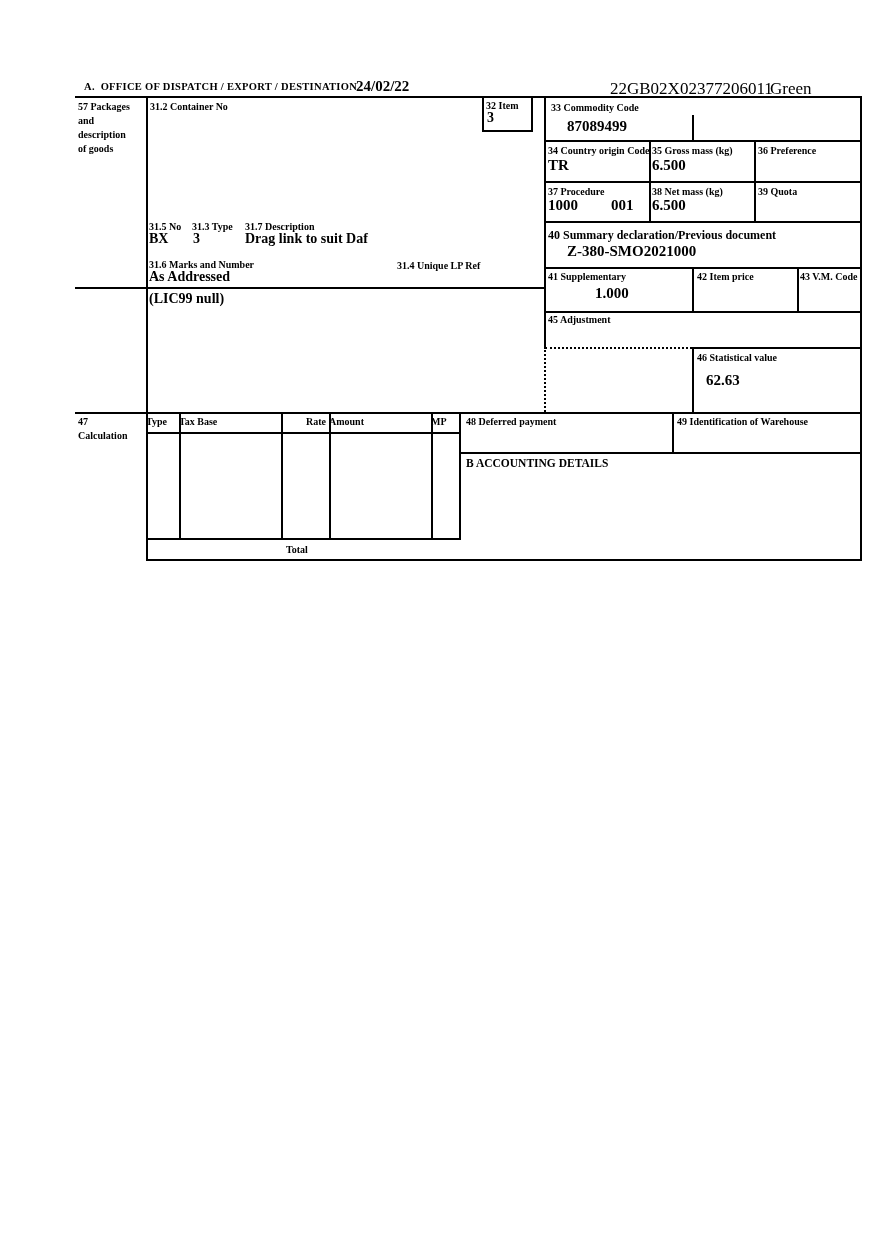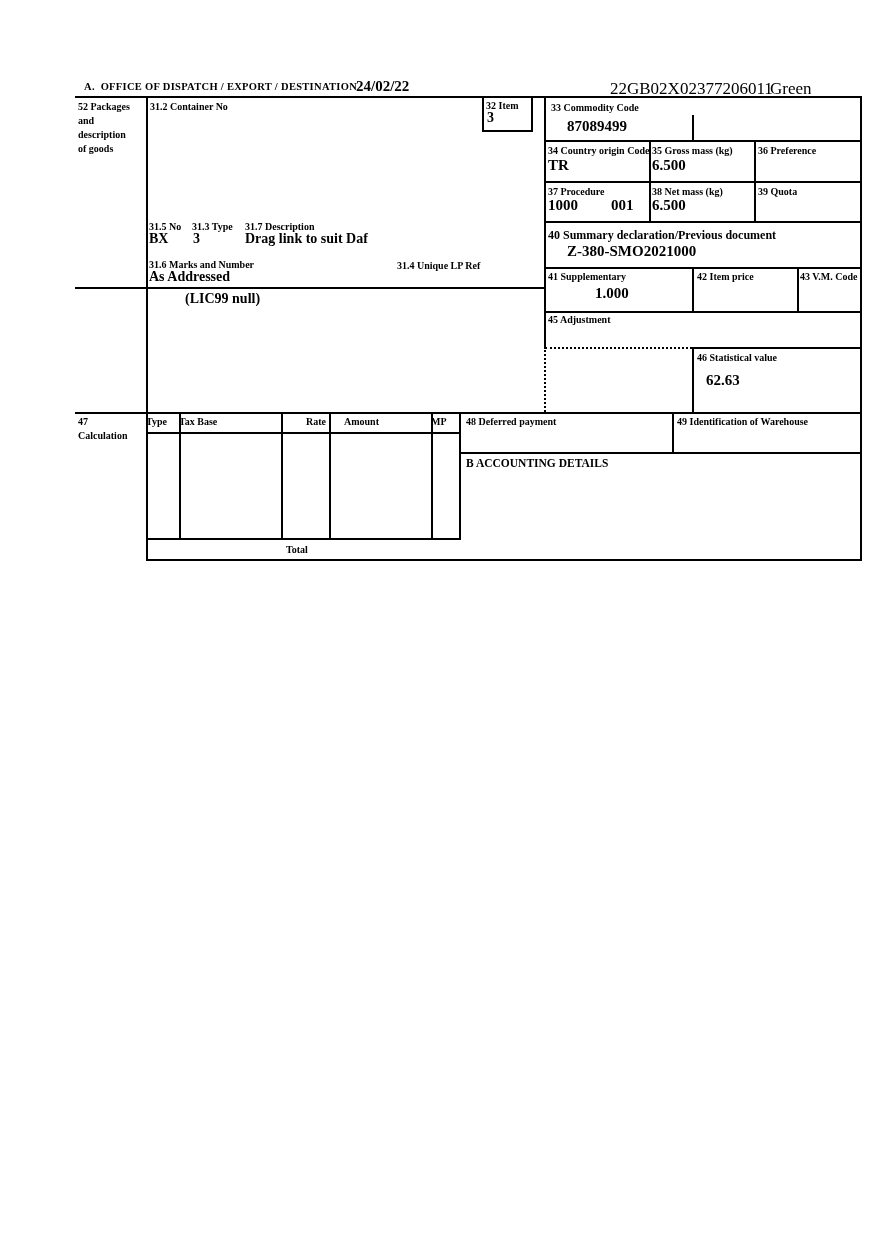"52 Packages" div.lbl { text: 52 -> 57 }
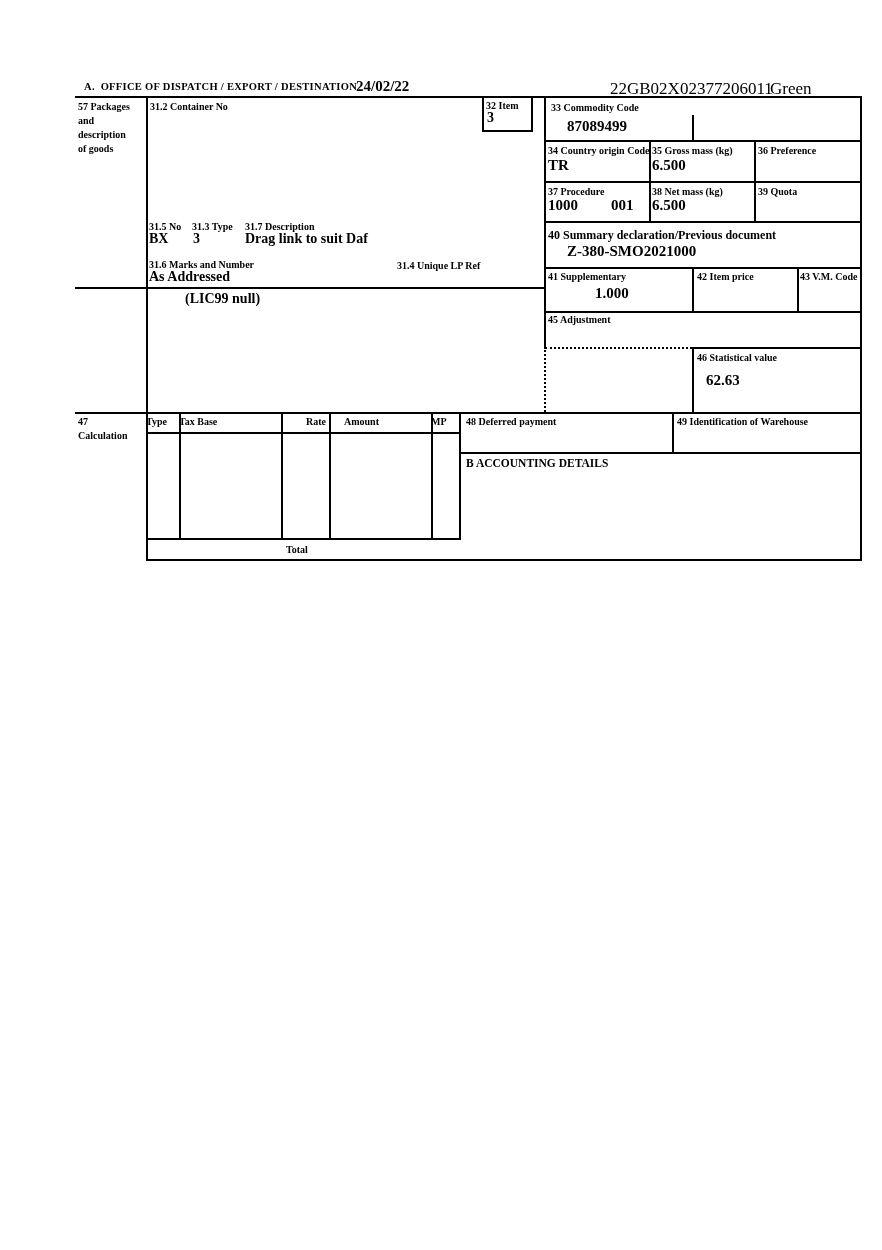"(LIC99 null)" div.val-l { margin-left: 36px -> none }
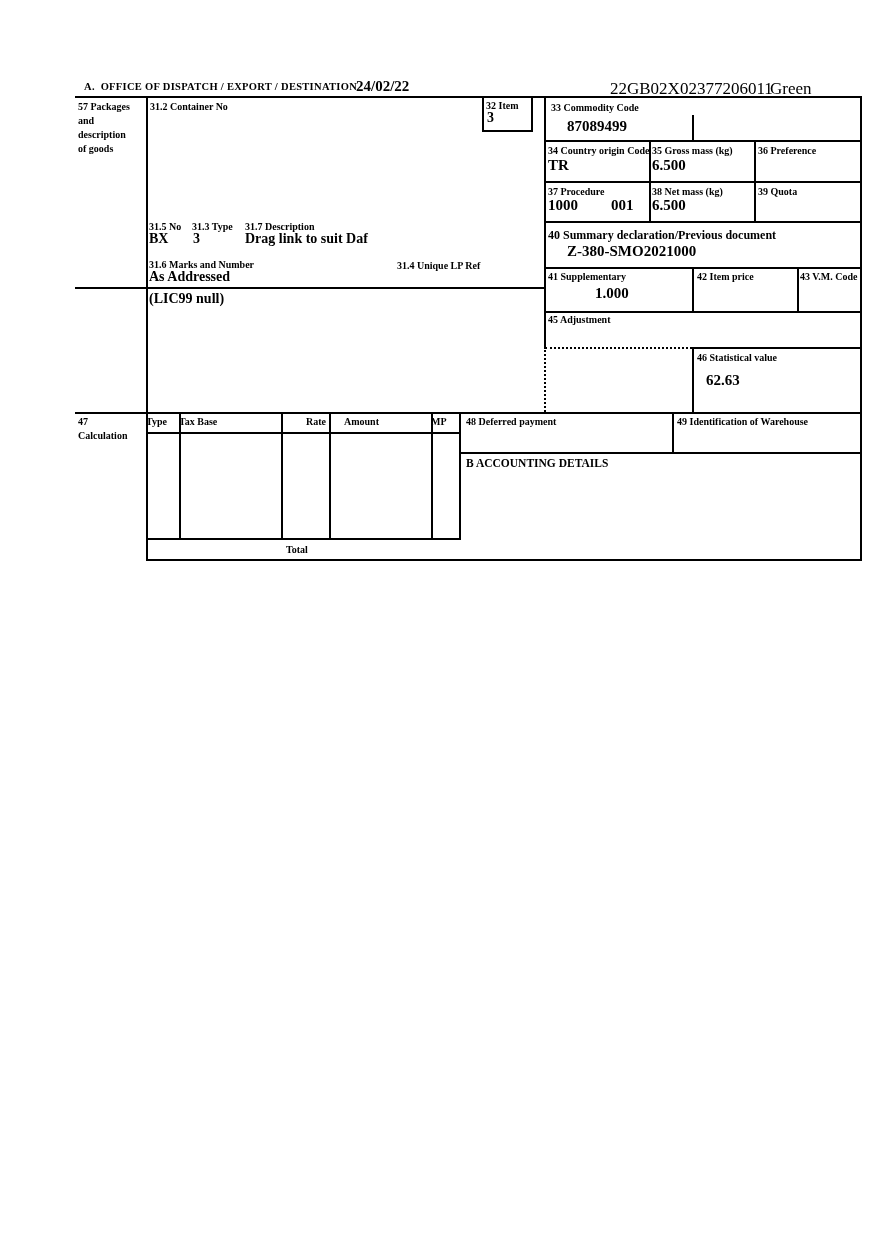"Amount" div.th { padding-left: 15px -> none }
